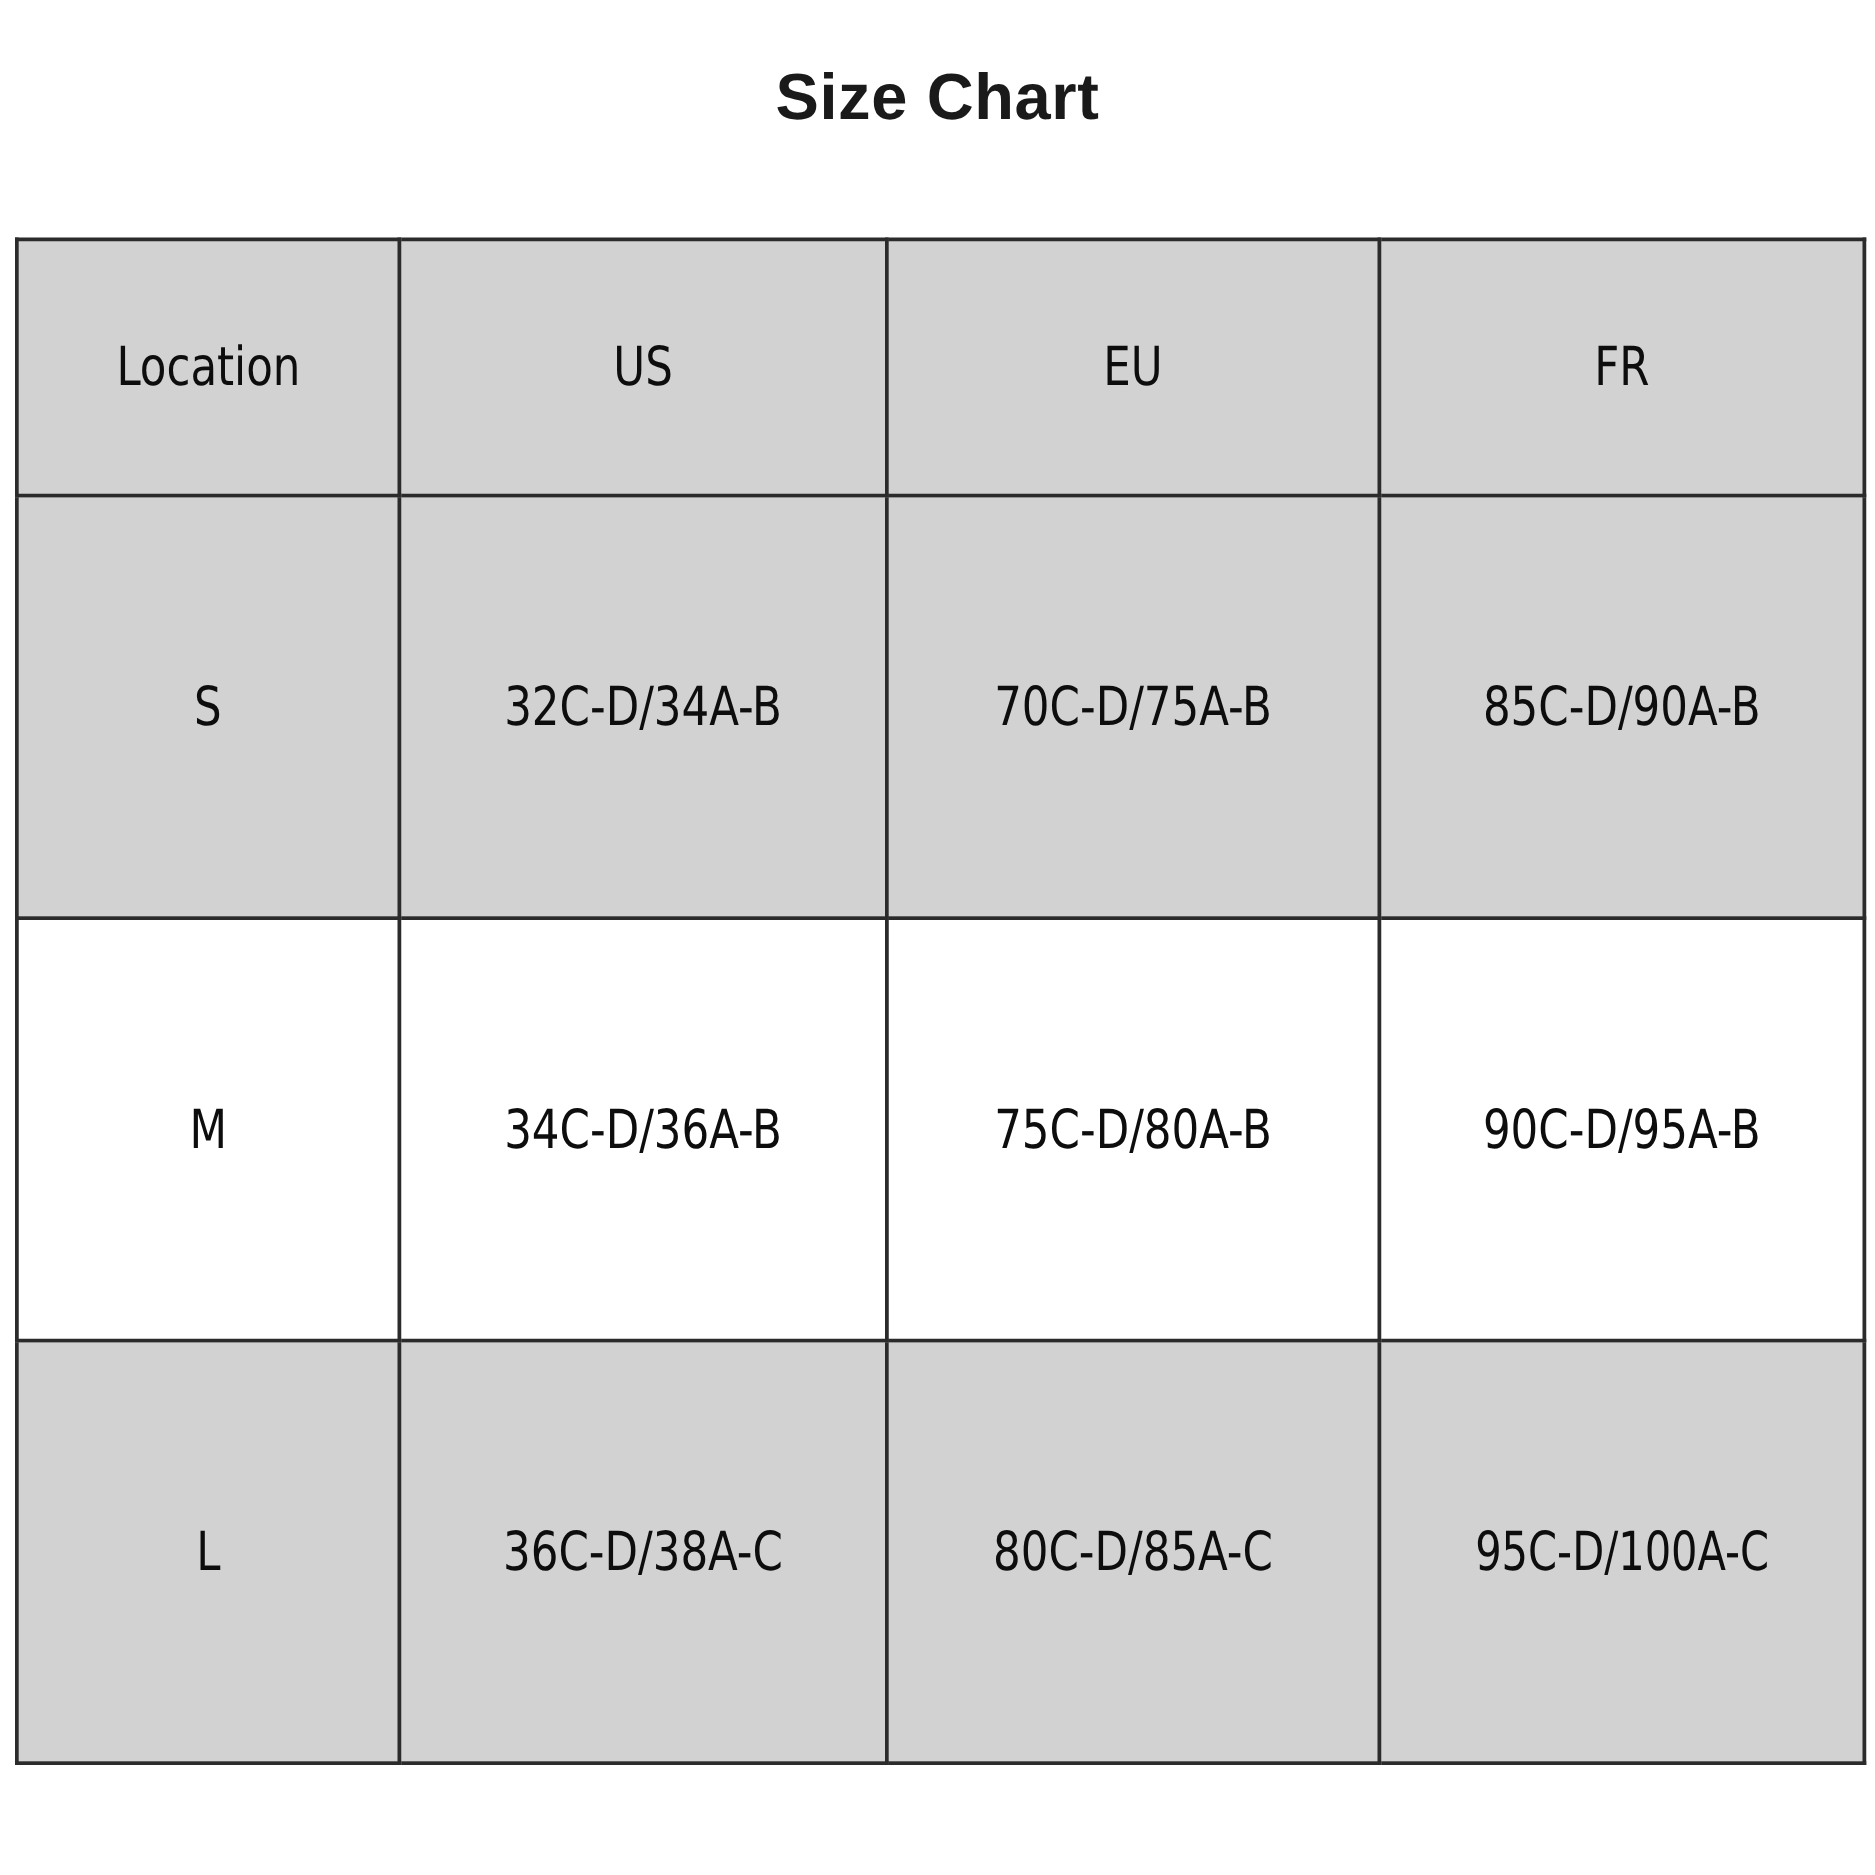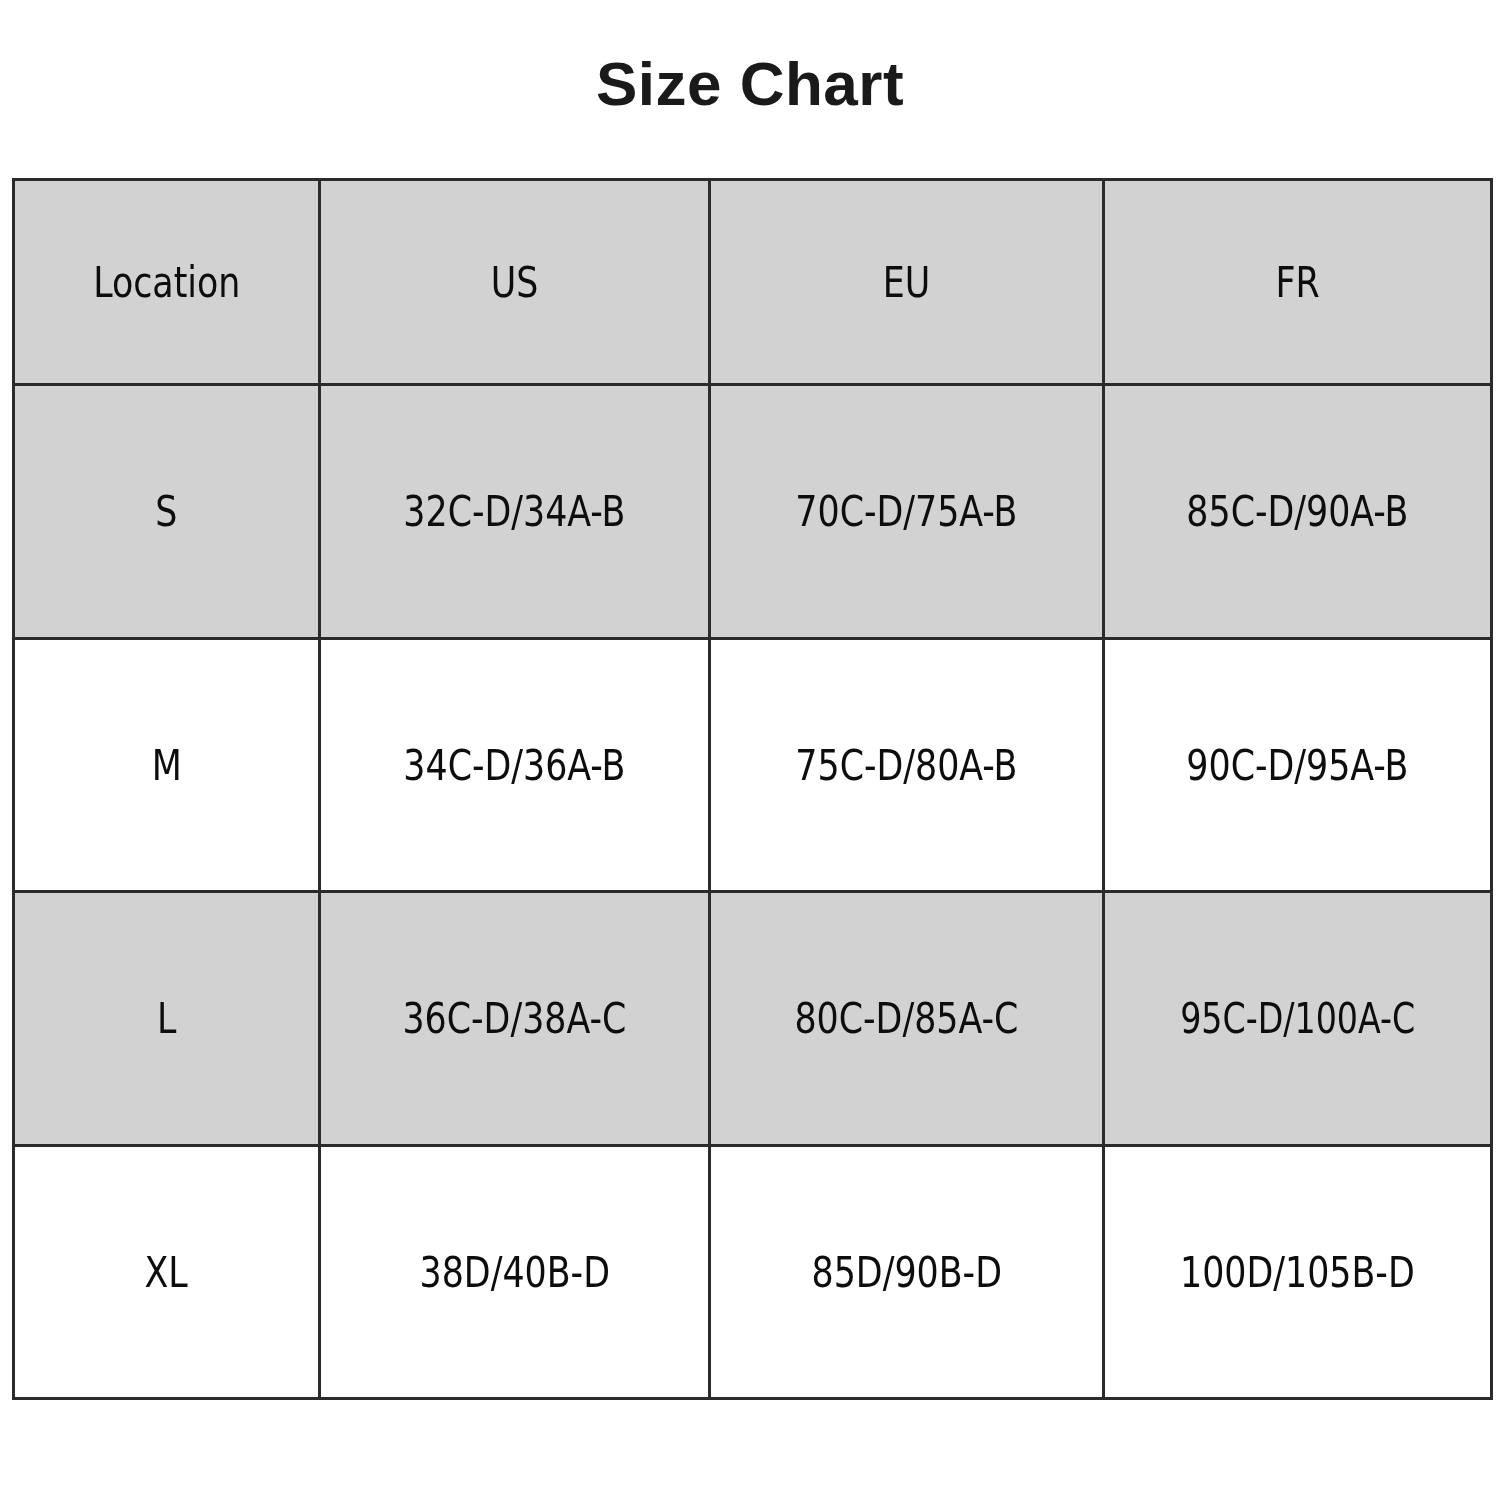"Size Chart" .chart-title { font-size: 62px -> 52px }
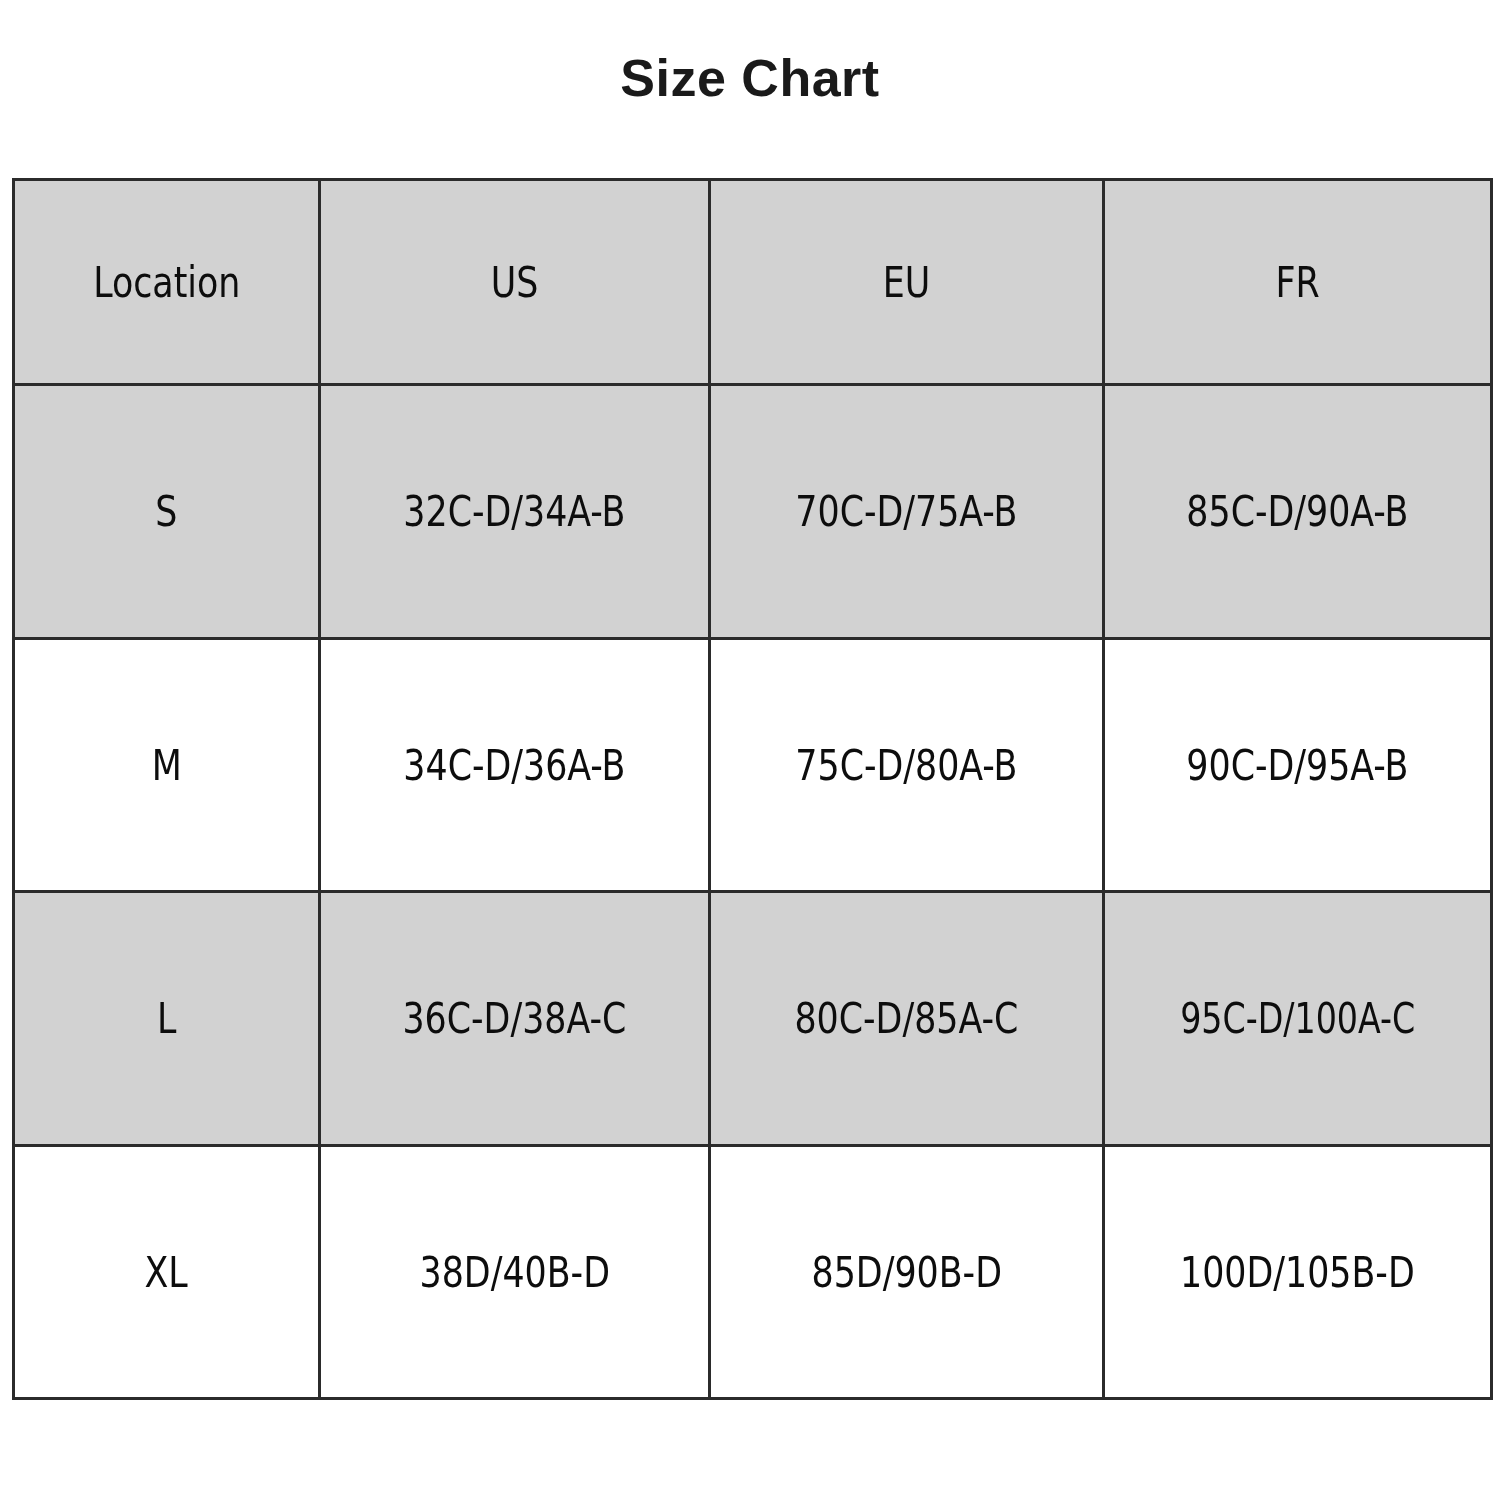"Location" table.size-table { margin-top: none -> 12px }
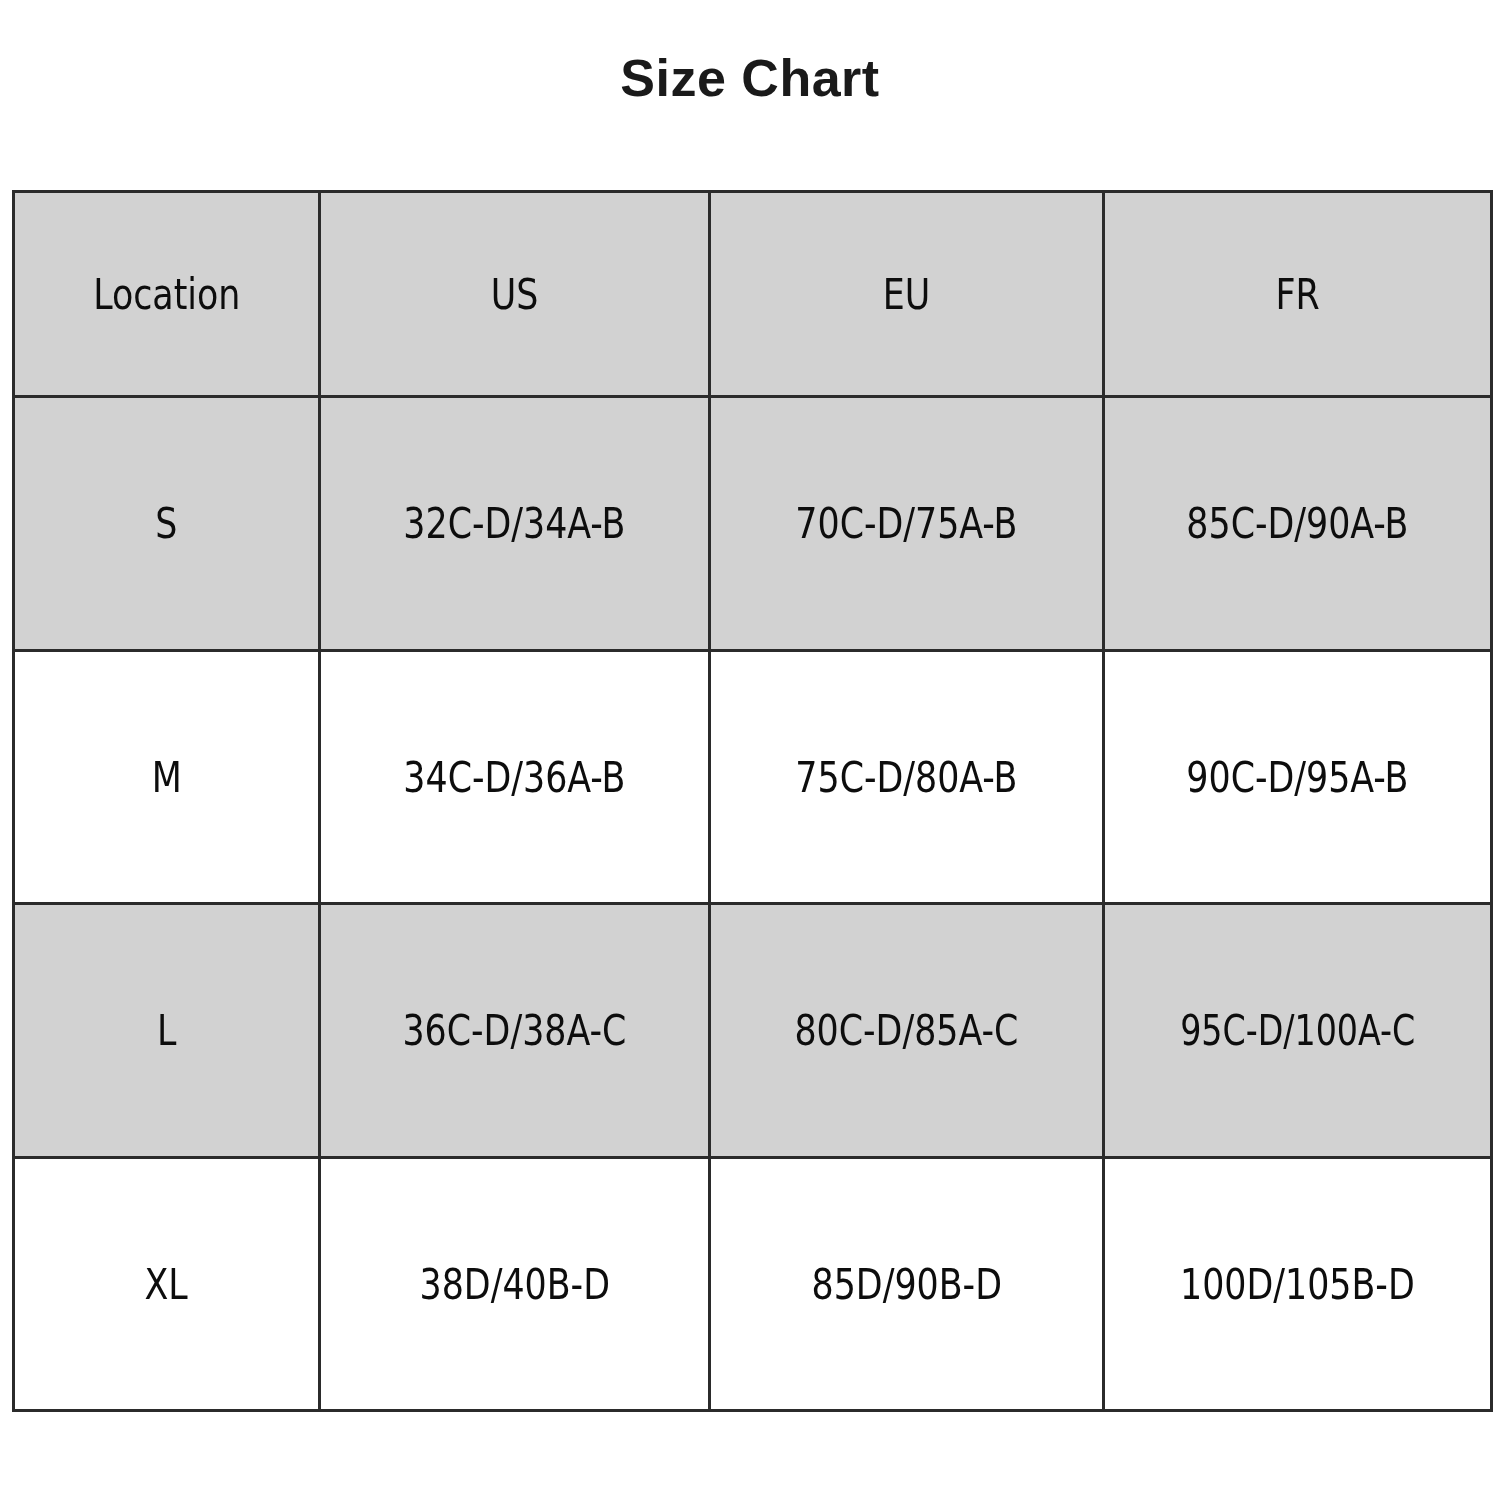"XL" tr.data-row { html: <tr> <td> <span>XL</span> </td> <td> <span>38D/40B-D</span> </td> <td> <span>85D/90B-D</span> </td> <td> <span>100D/105B-D</span> </td> </tr> -> none }
